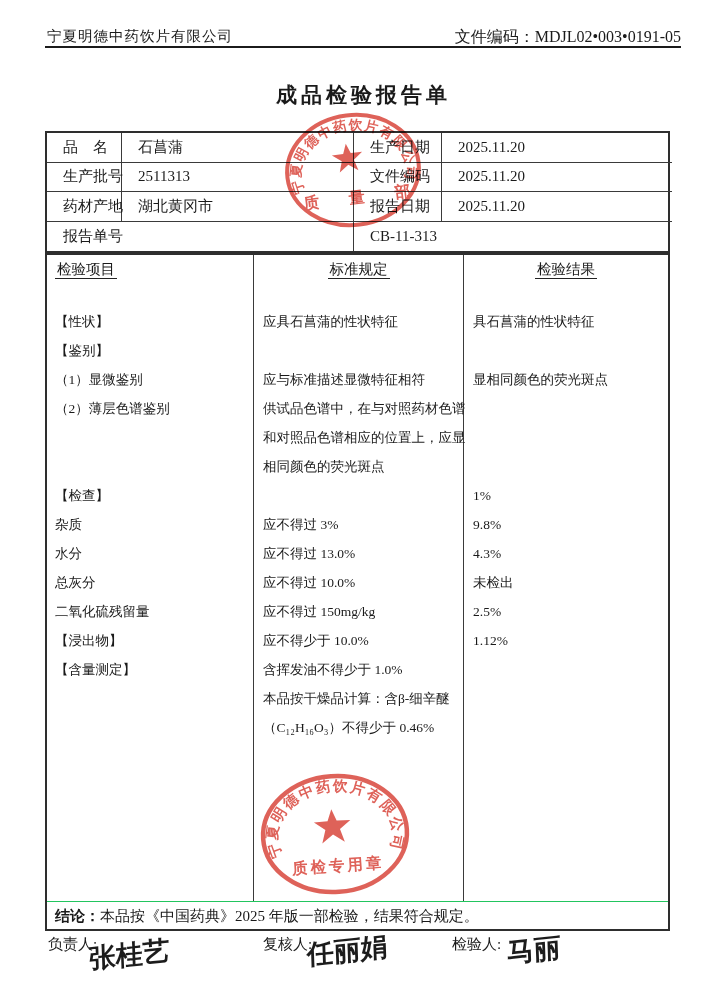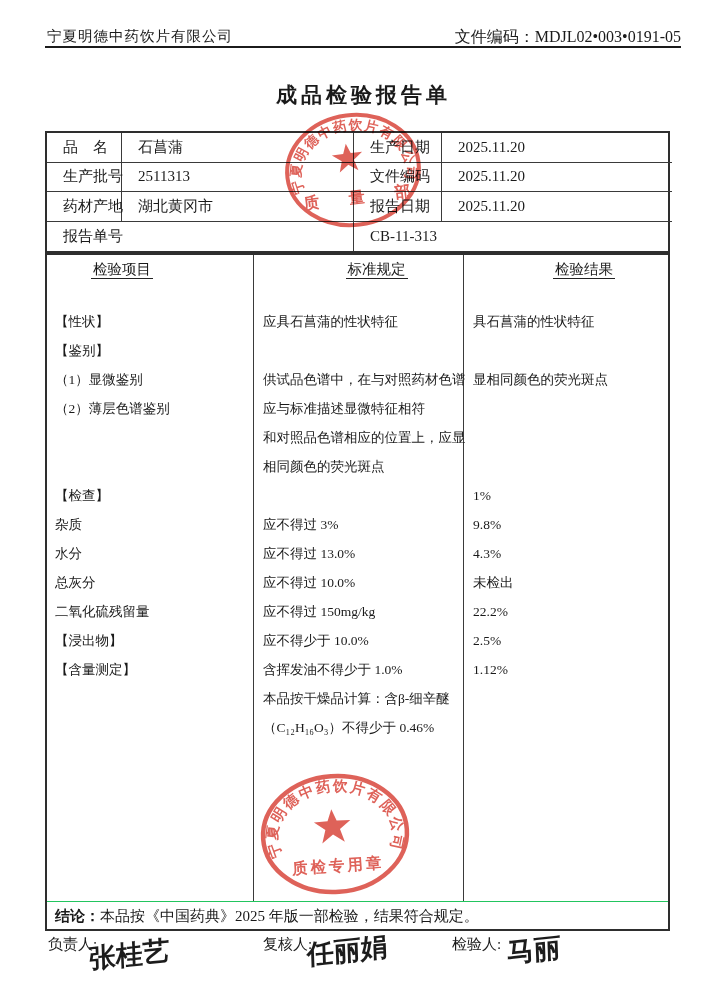"检验项目" .mcol-header span { margin-left: 36px -> none }
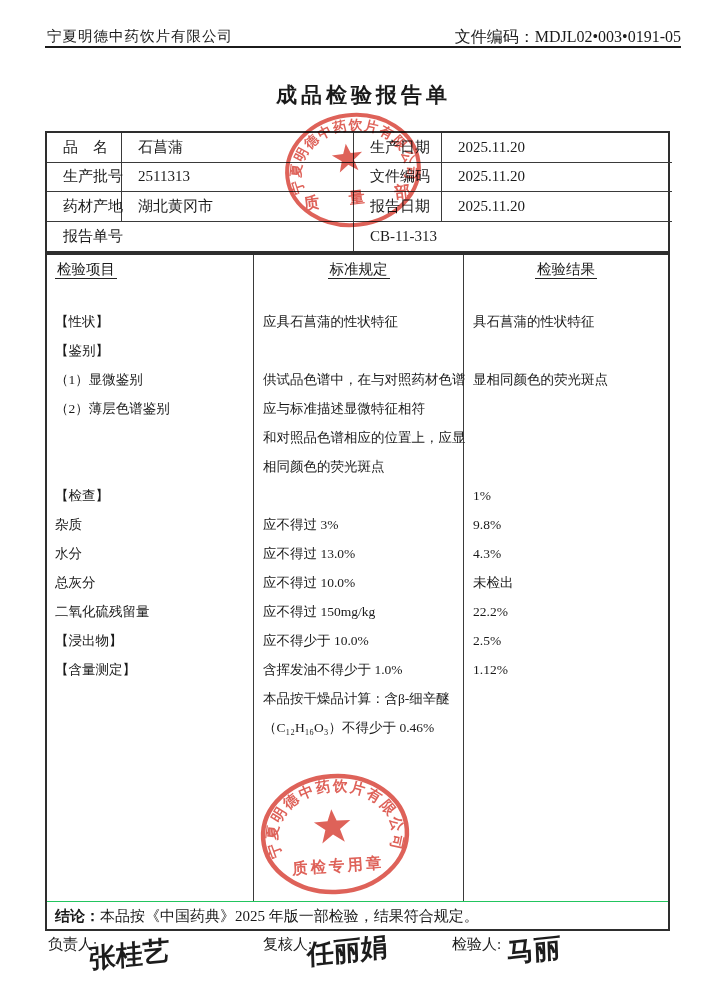"供试品色谱中，在与对照药材色谱" div.tline { order: before "应与标准描述显微特征相符" -> after "应与标准描述显微特征相符" }
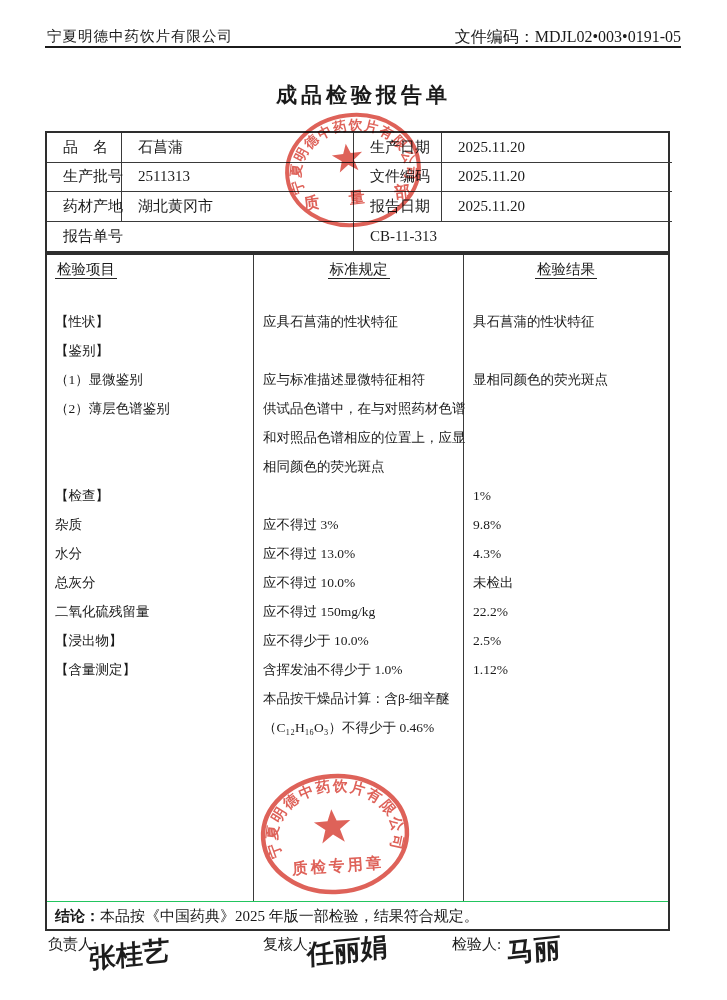"22.2%" div.tline { html: <div>22.2%</div> -> none }
